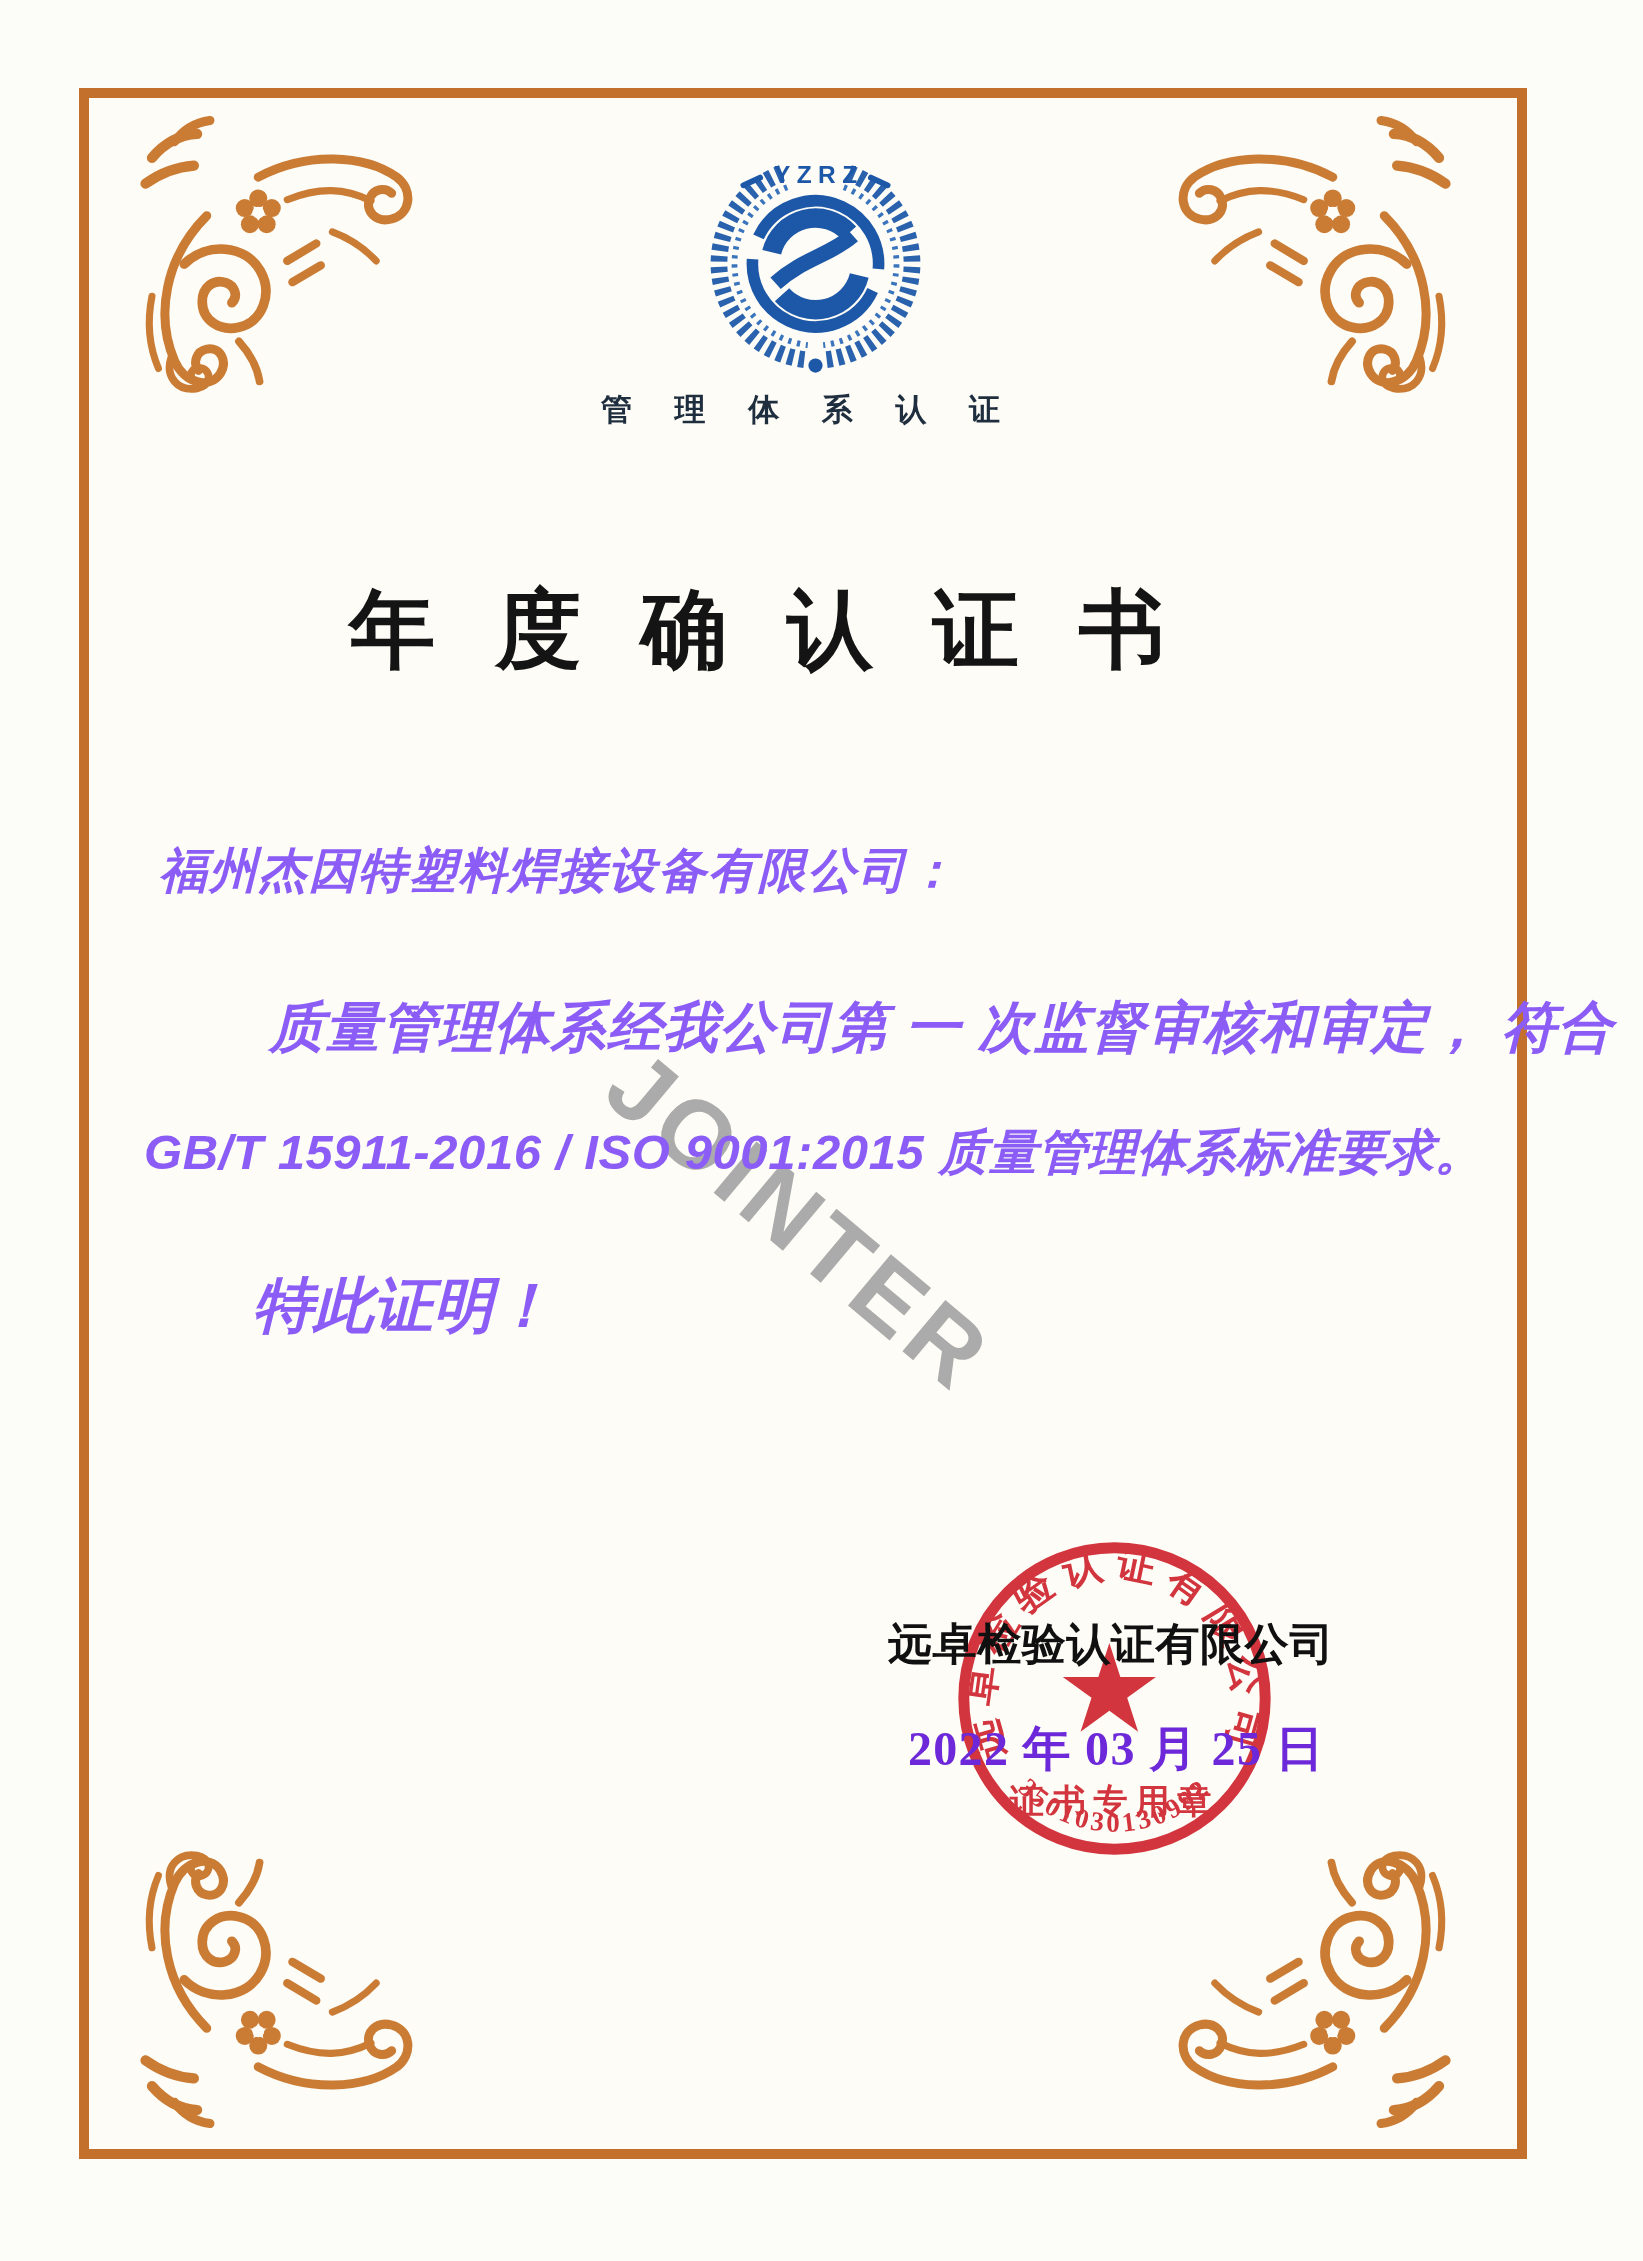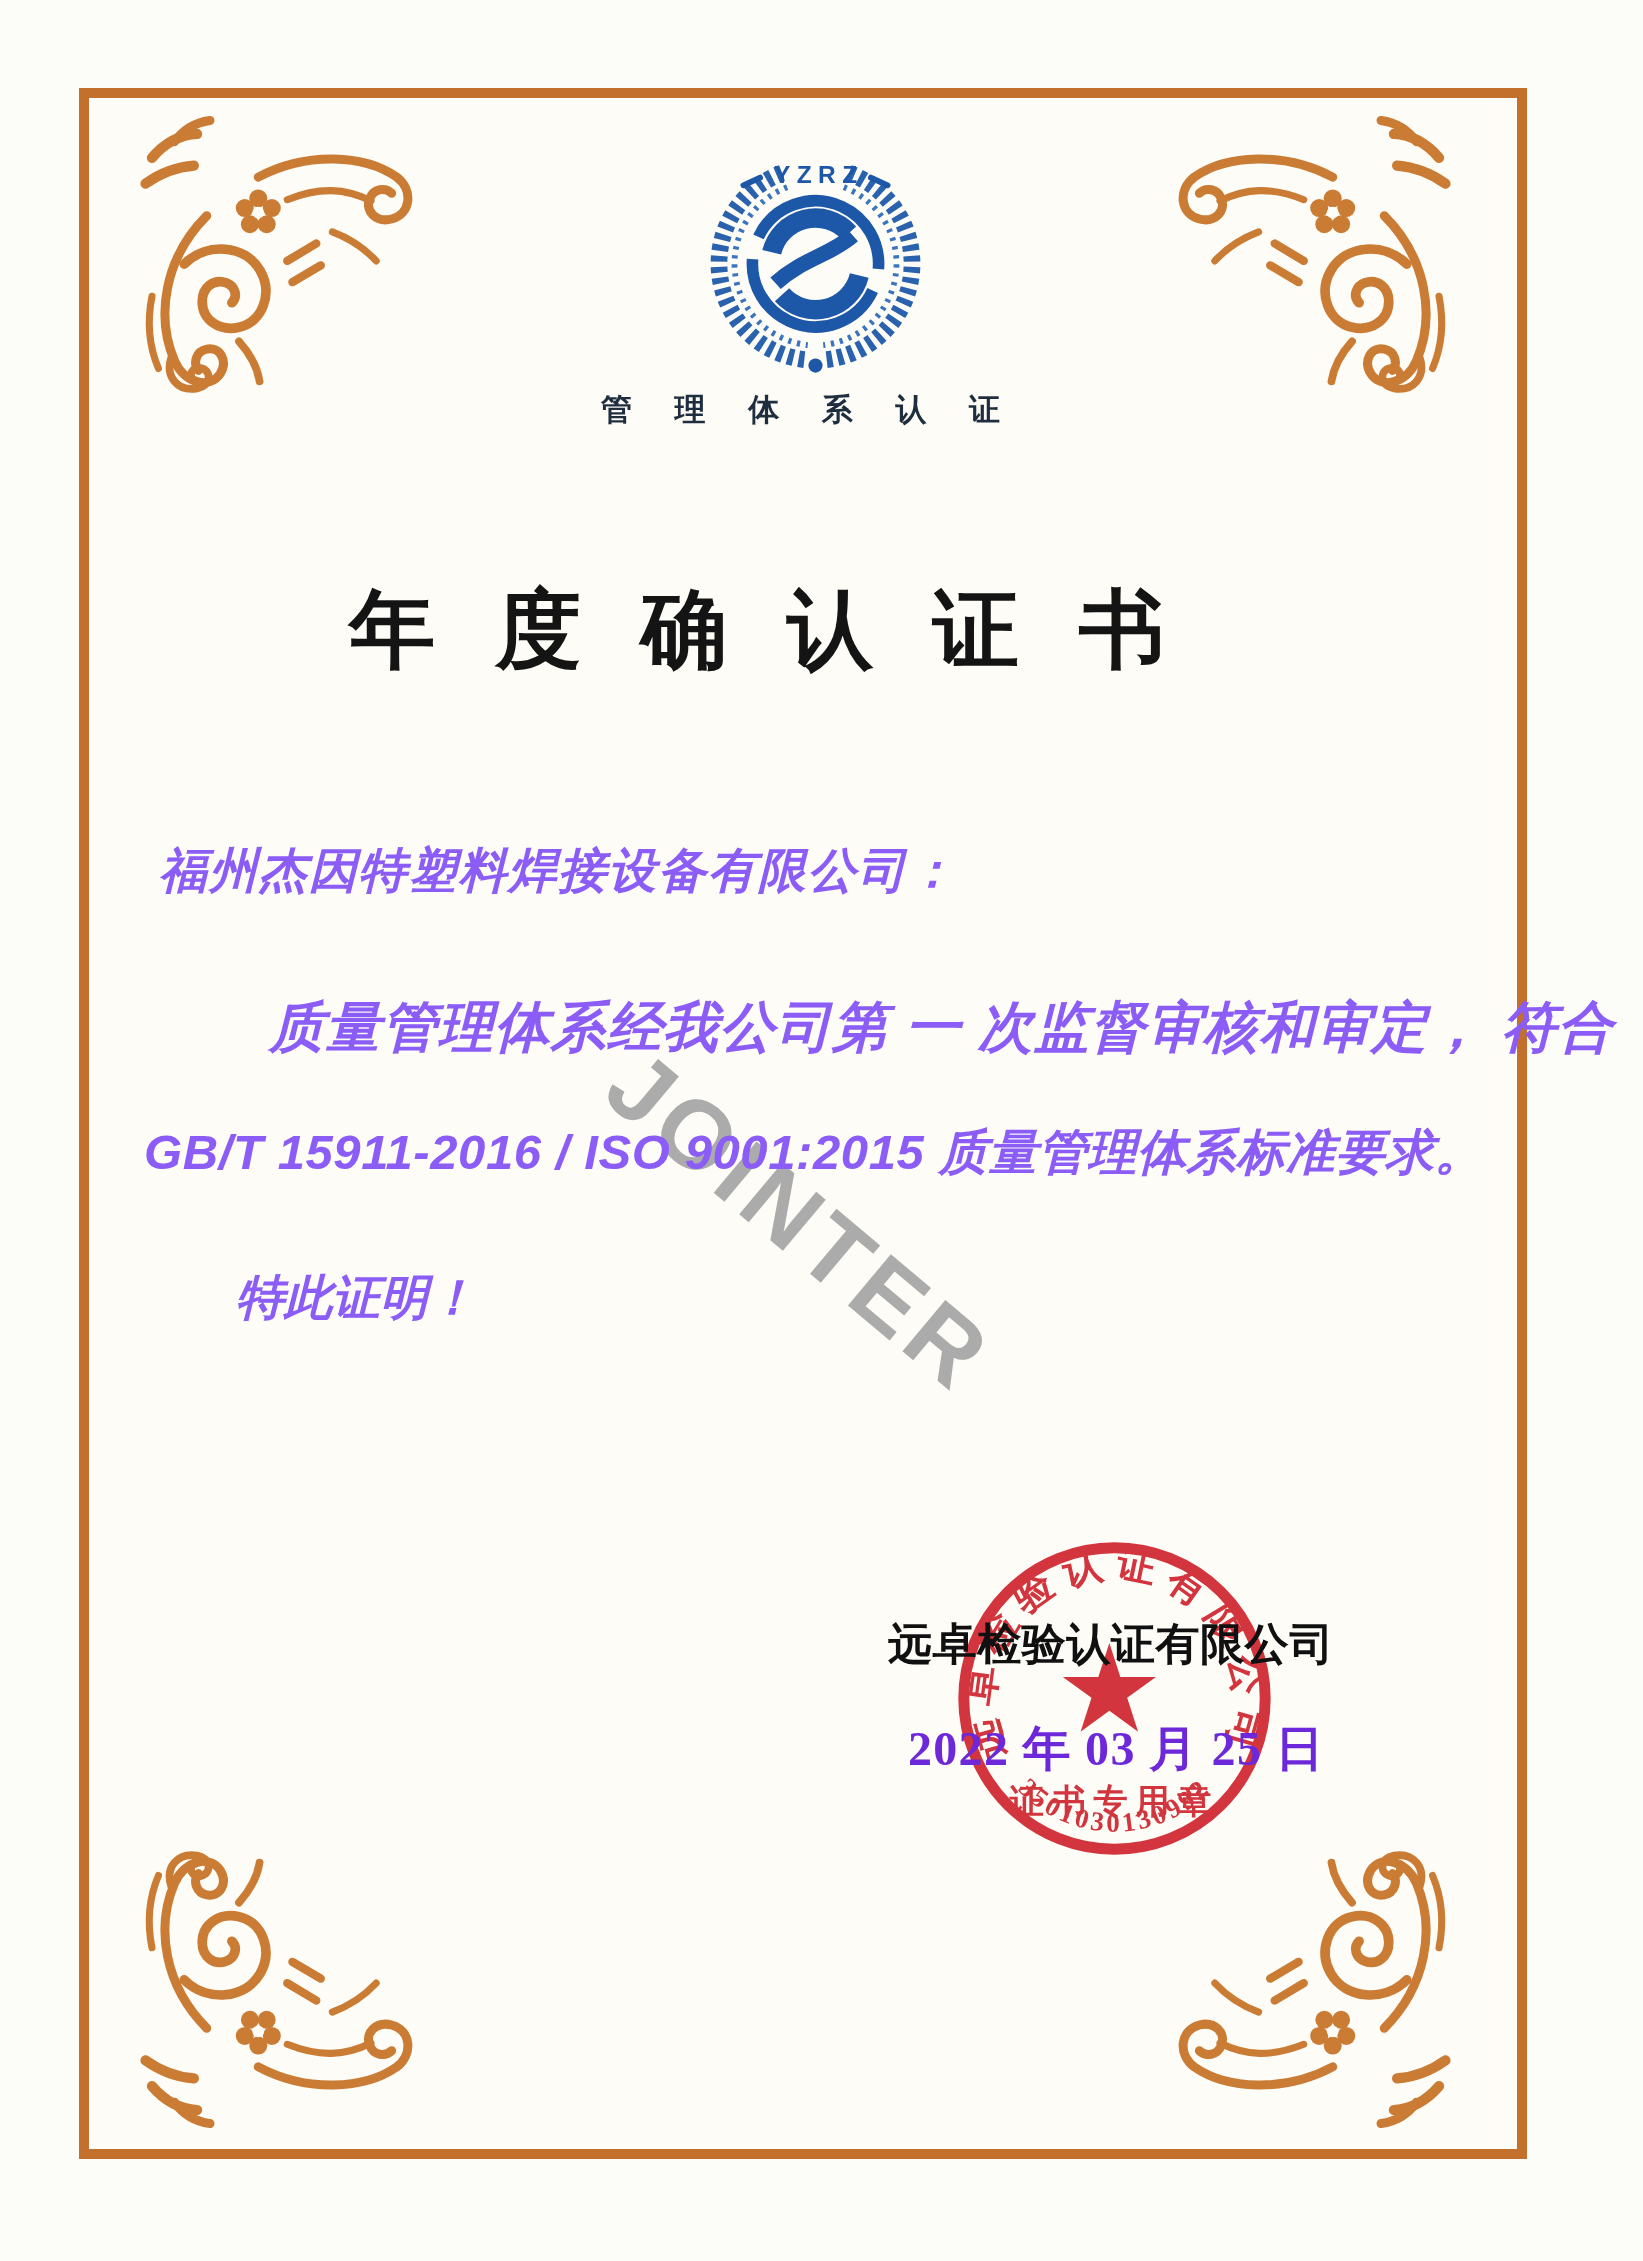"特此证明！" #closing { font-size: 48px -> 60px; left: 236px -> 253px }
